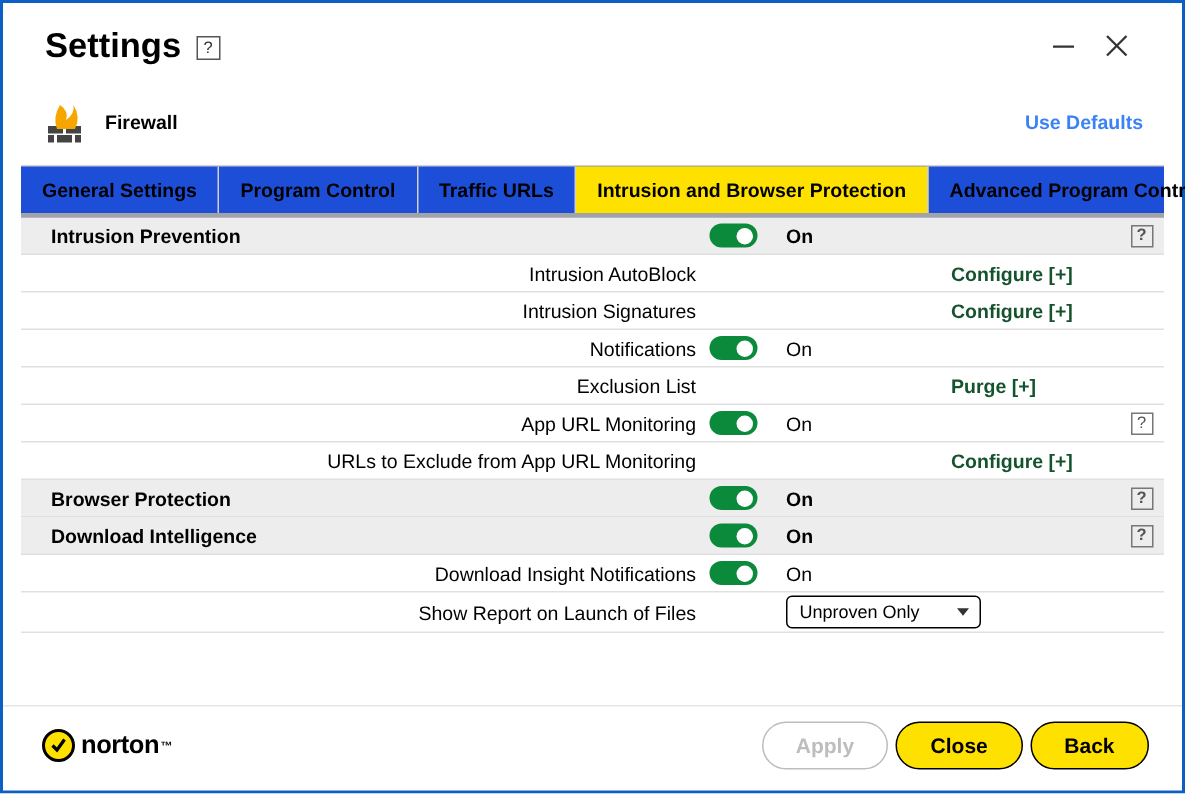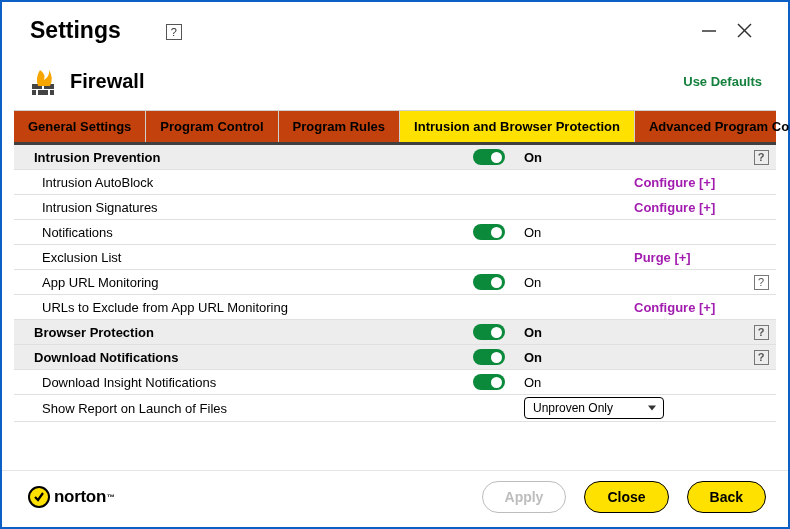"Settings" .titlebar { gap: 35px -> none }
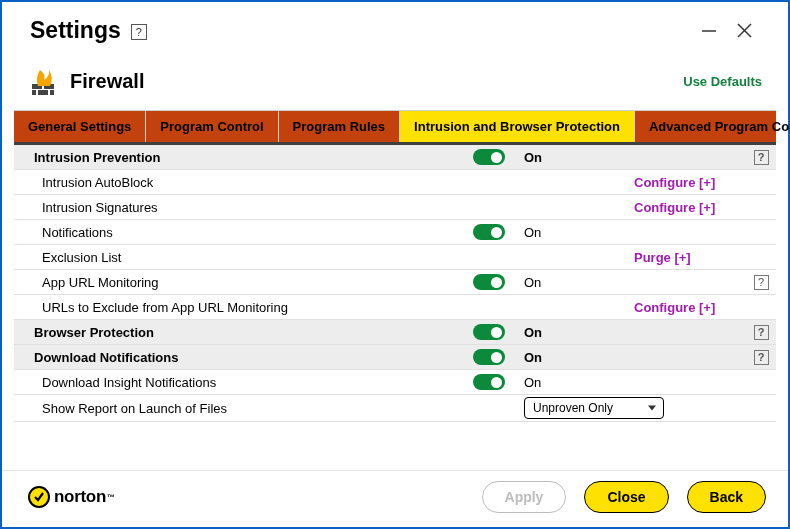"Firewall" .section-title { font-size: 20px -> 13px }
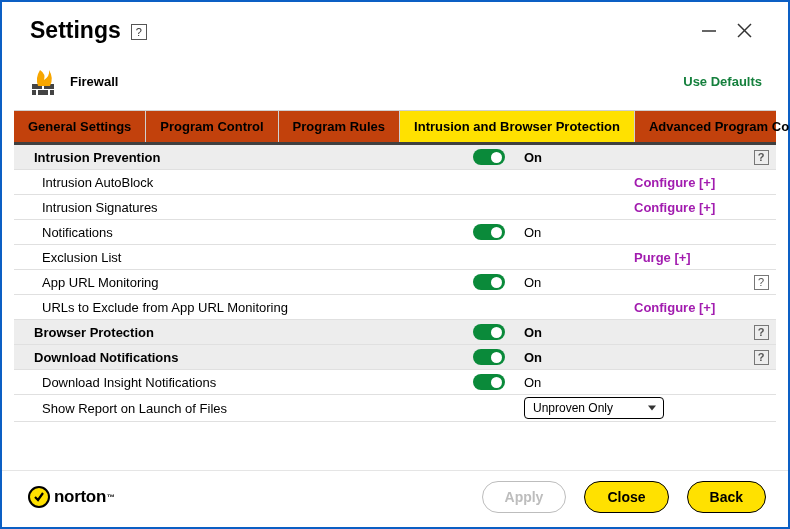"Use Defaults" .use-defaults { color: #15803d -> #3b82f6 }
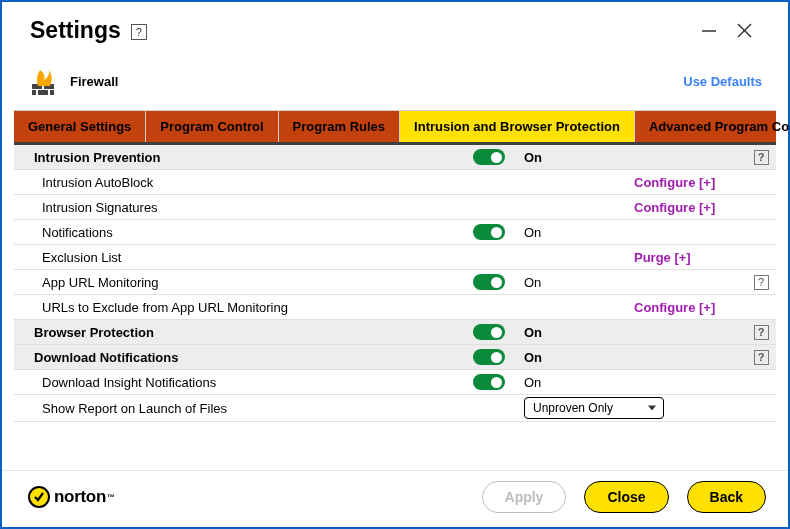"General Settings" .tabs { background: #c2410c -> #1d4ed8; border-bottom: 3px solid #404040 -> 3px solid #a3a3a3 }
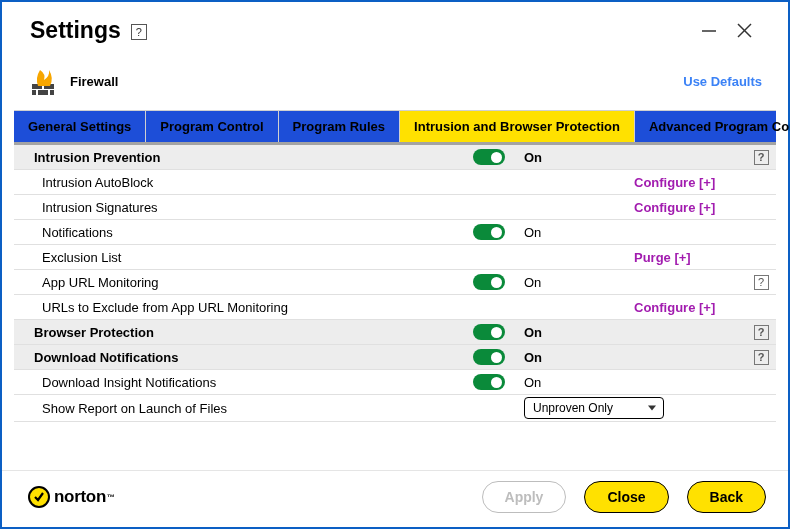"Program Rules" div.tab { text: Program Rules -> Traffic URLs }
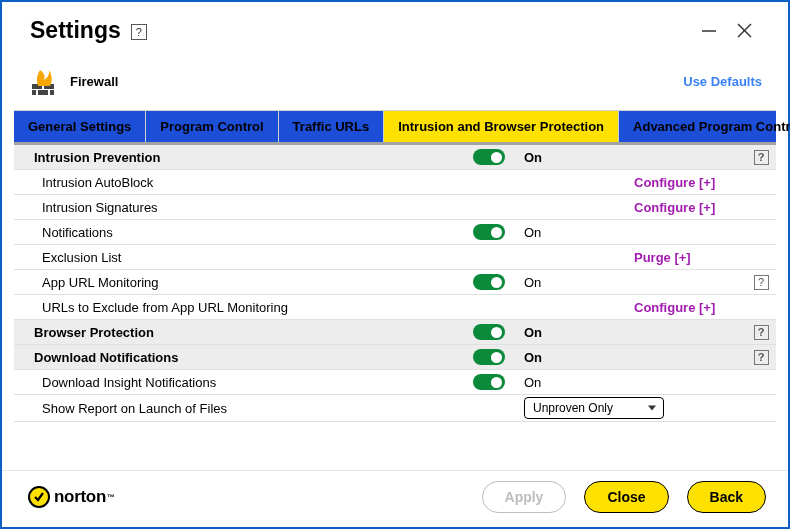"Intrusion AutoBlock" .row.sub .label-cell { text-align: none -> right }
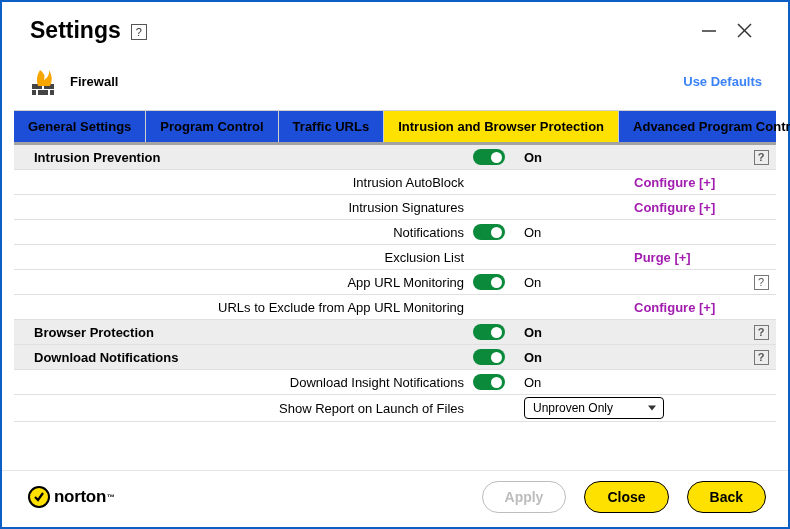"Configure [+]" .action-link { color: #a21caf -> #14532d }
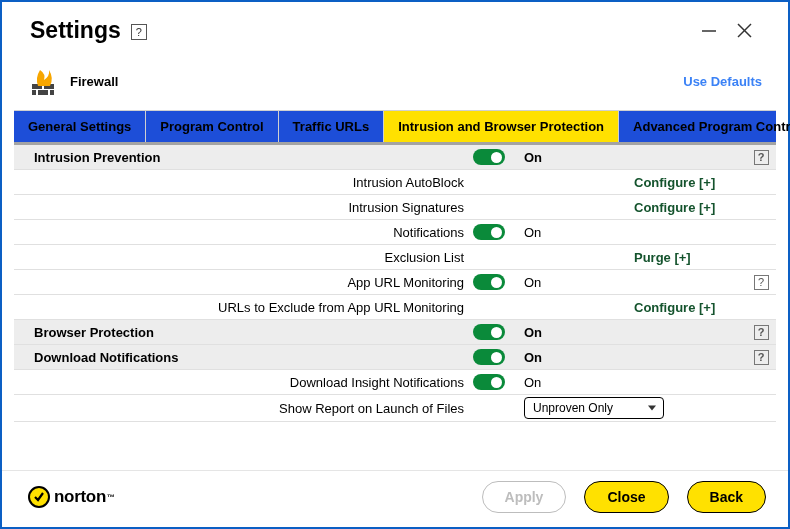"Download Notifications" div.label-cell { text: Notifications -> Intelligence }
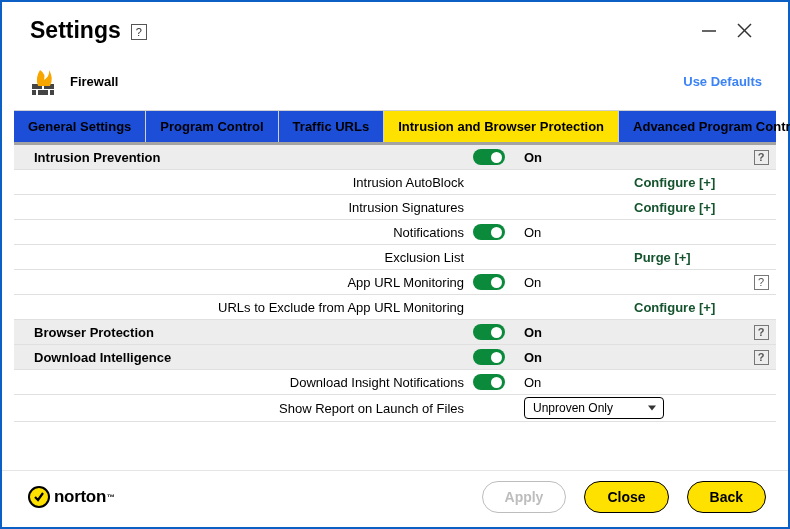"Unproven Only" .select { width: 140px -> 130px }
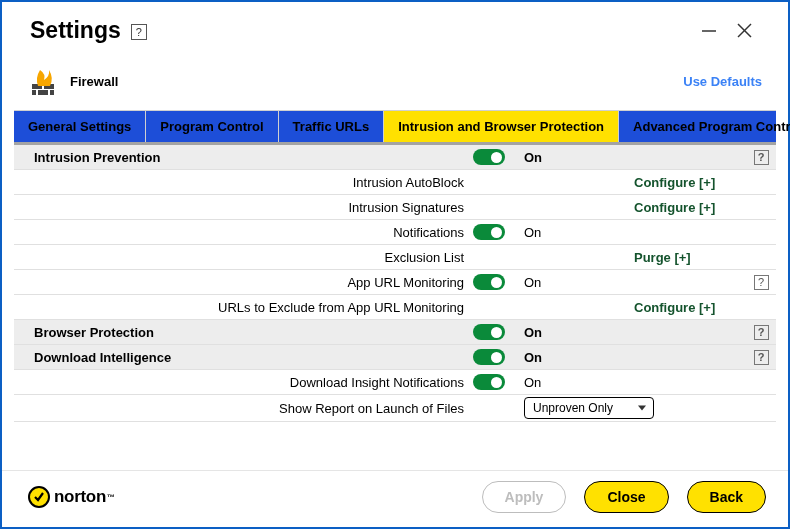"Apply" .footer-buttons { gap: 18px -> 5px }
